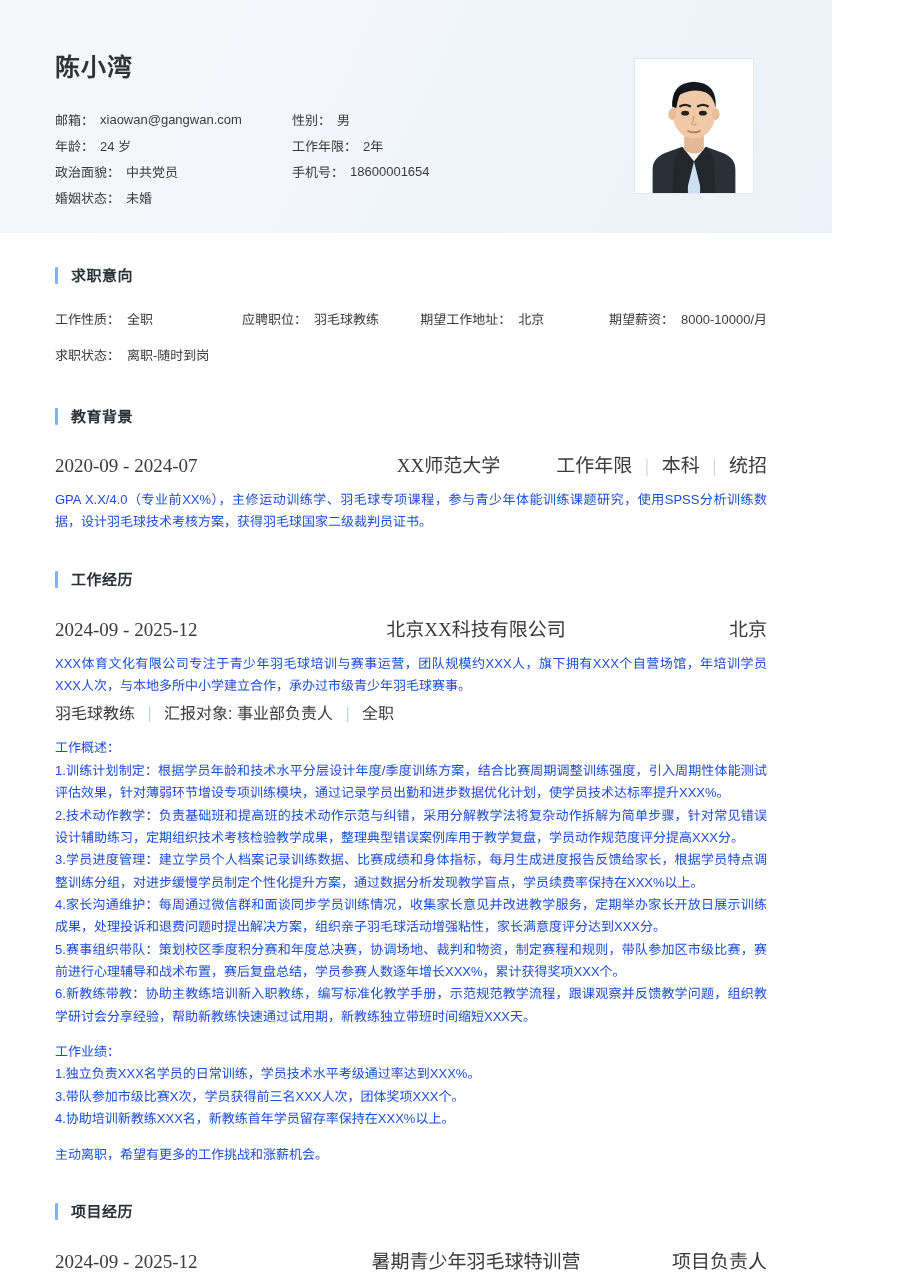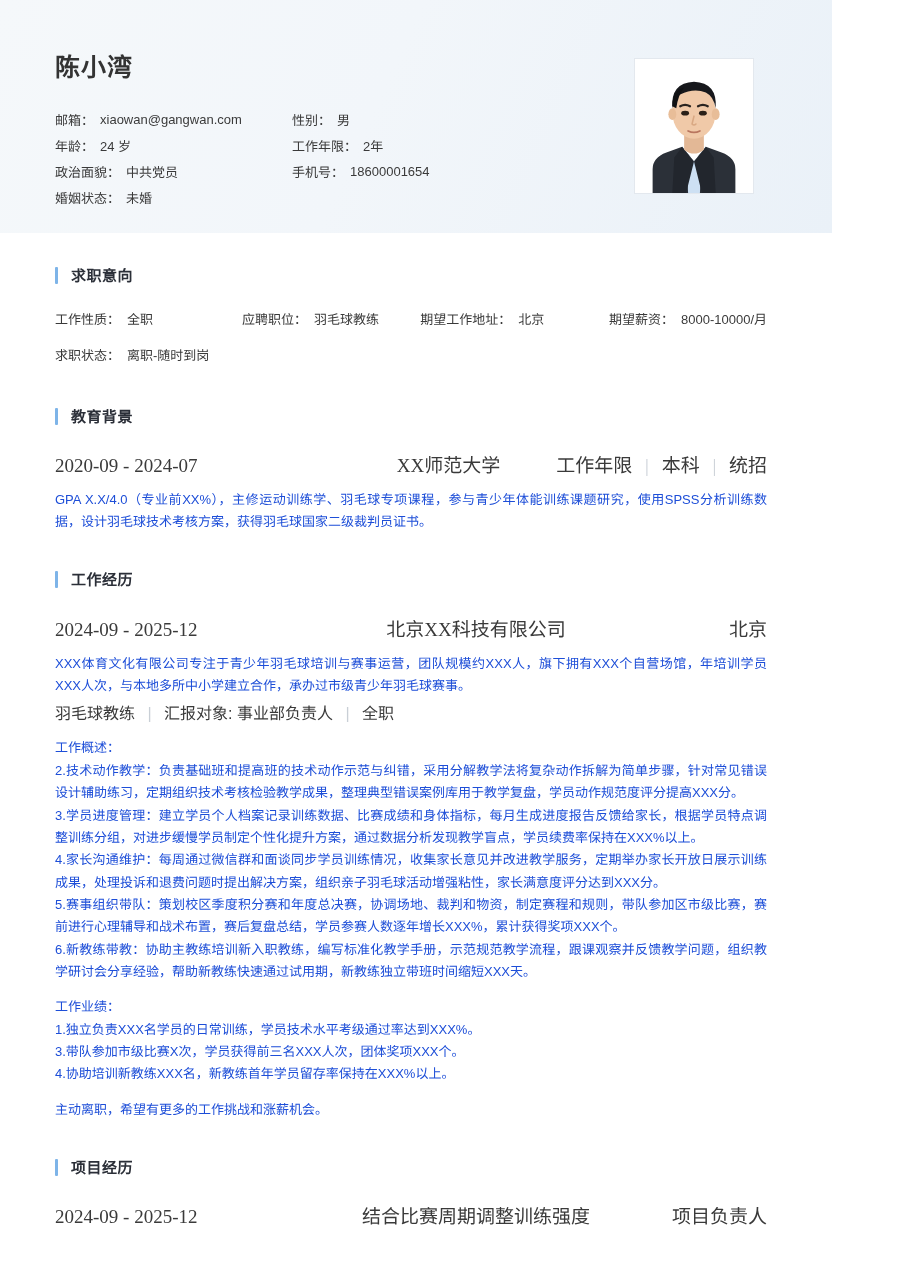"1.训练计划制定：根据学员年龄和技术水平分层设计年度/季度训练方案，结合比赛周期" div.para { html: none -> <div>1.训练计划制定：根据学员年龄和技术水平分层设计年度/季度训练方案，结合比赛周期调整训练强度，引入周期性体能测试评估效果，针对薄弱环节增设专项训练模块，通过记录学员出勤和进步数据优化计划，使学员技术达标率提升XXX%。</div> }
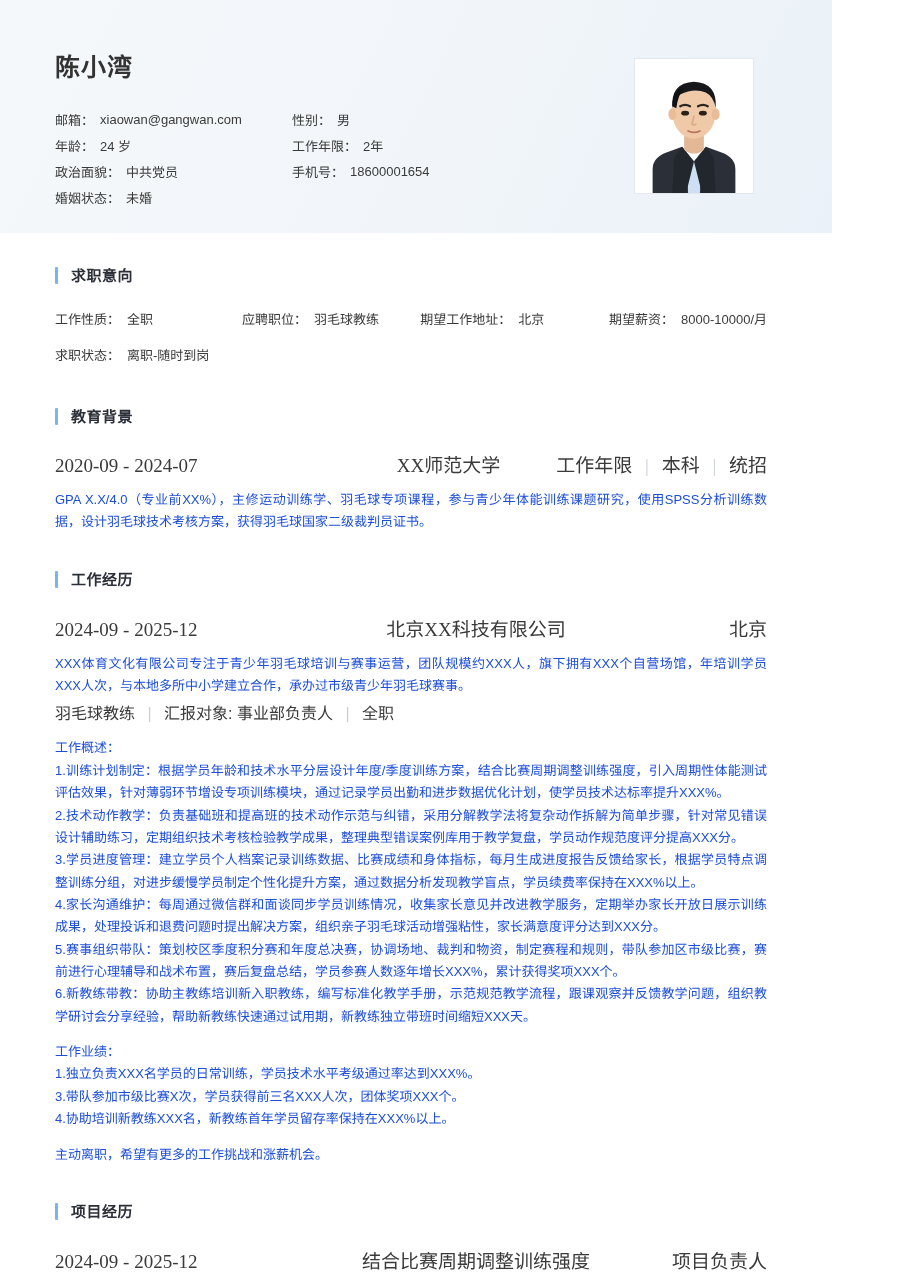"结合比赛周期调整训练强度" span.eh-org { text: 结合比赛周期调整训练强度 -> 暑期青少年羽毛球特训营 }
